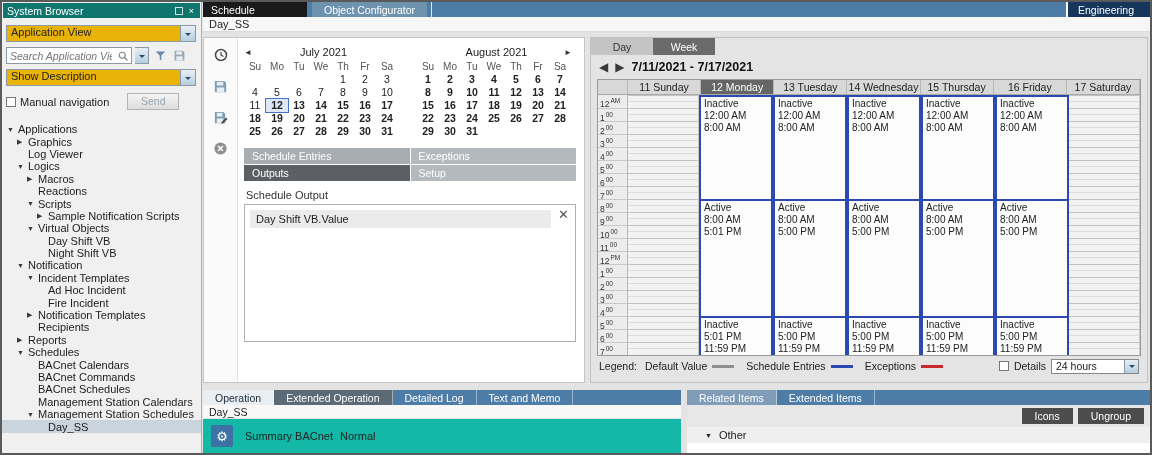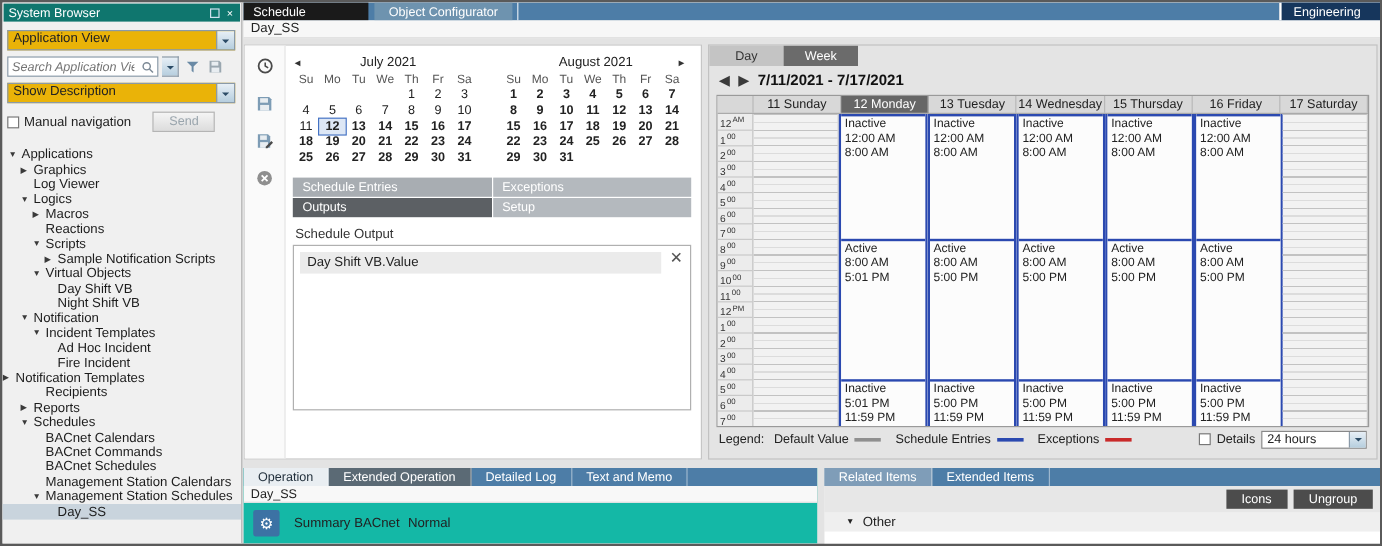"Notification Templates" div.tree-row { padding-left: none -> 25px }
